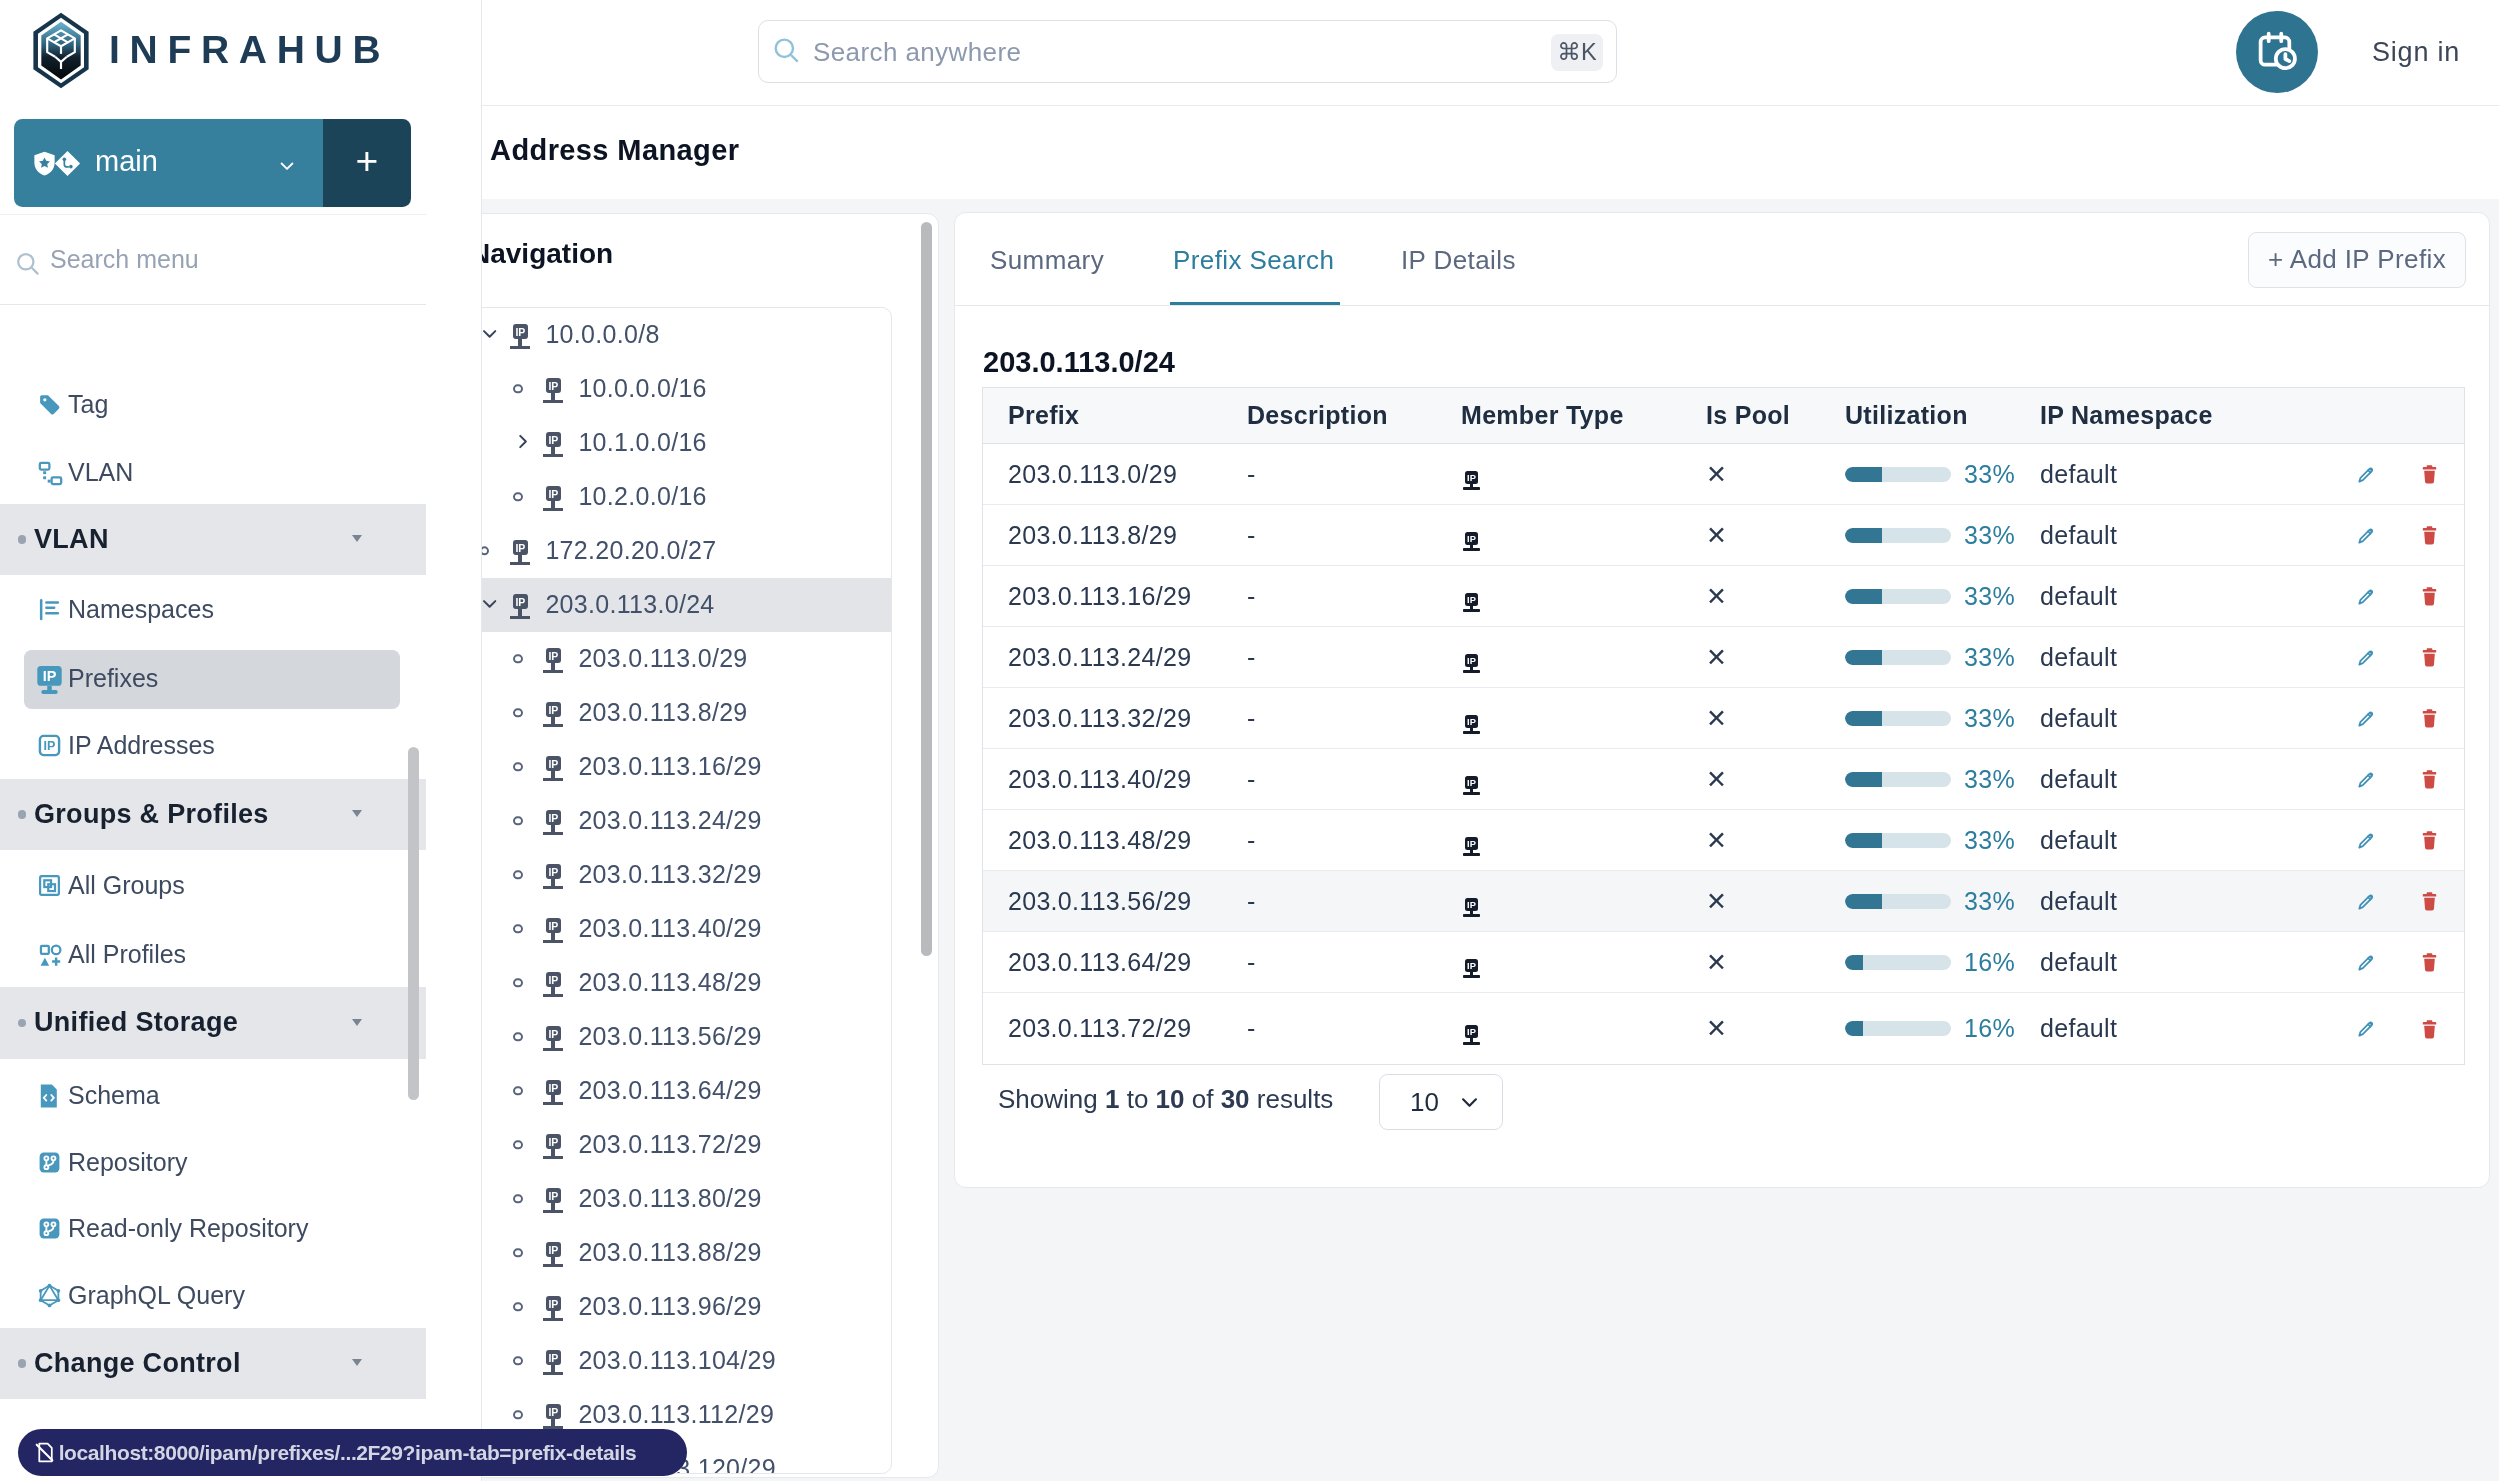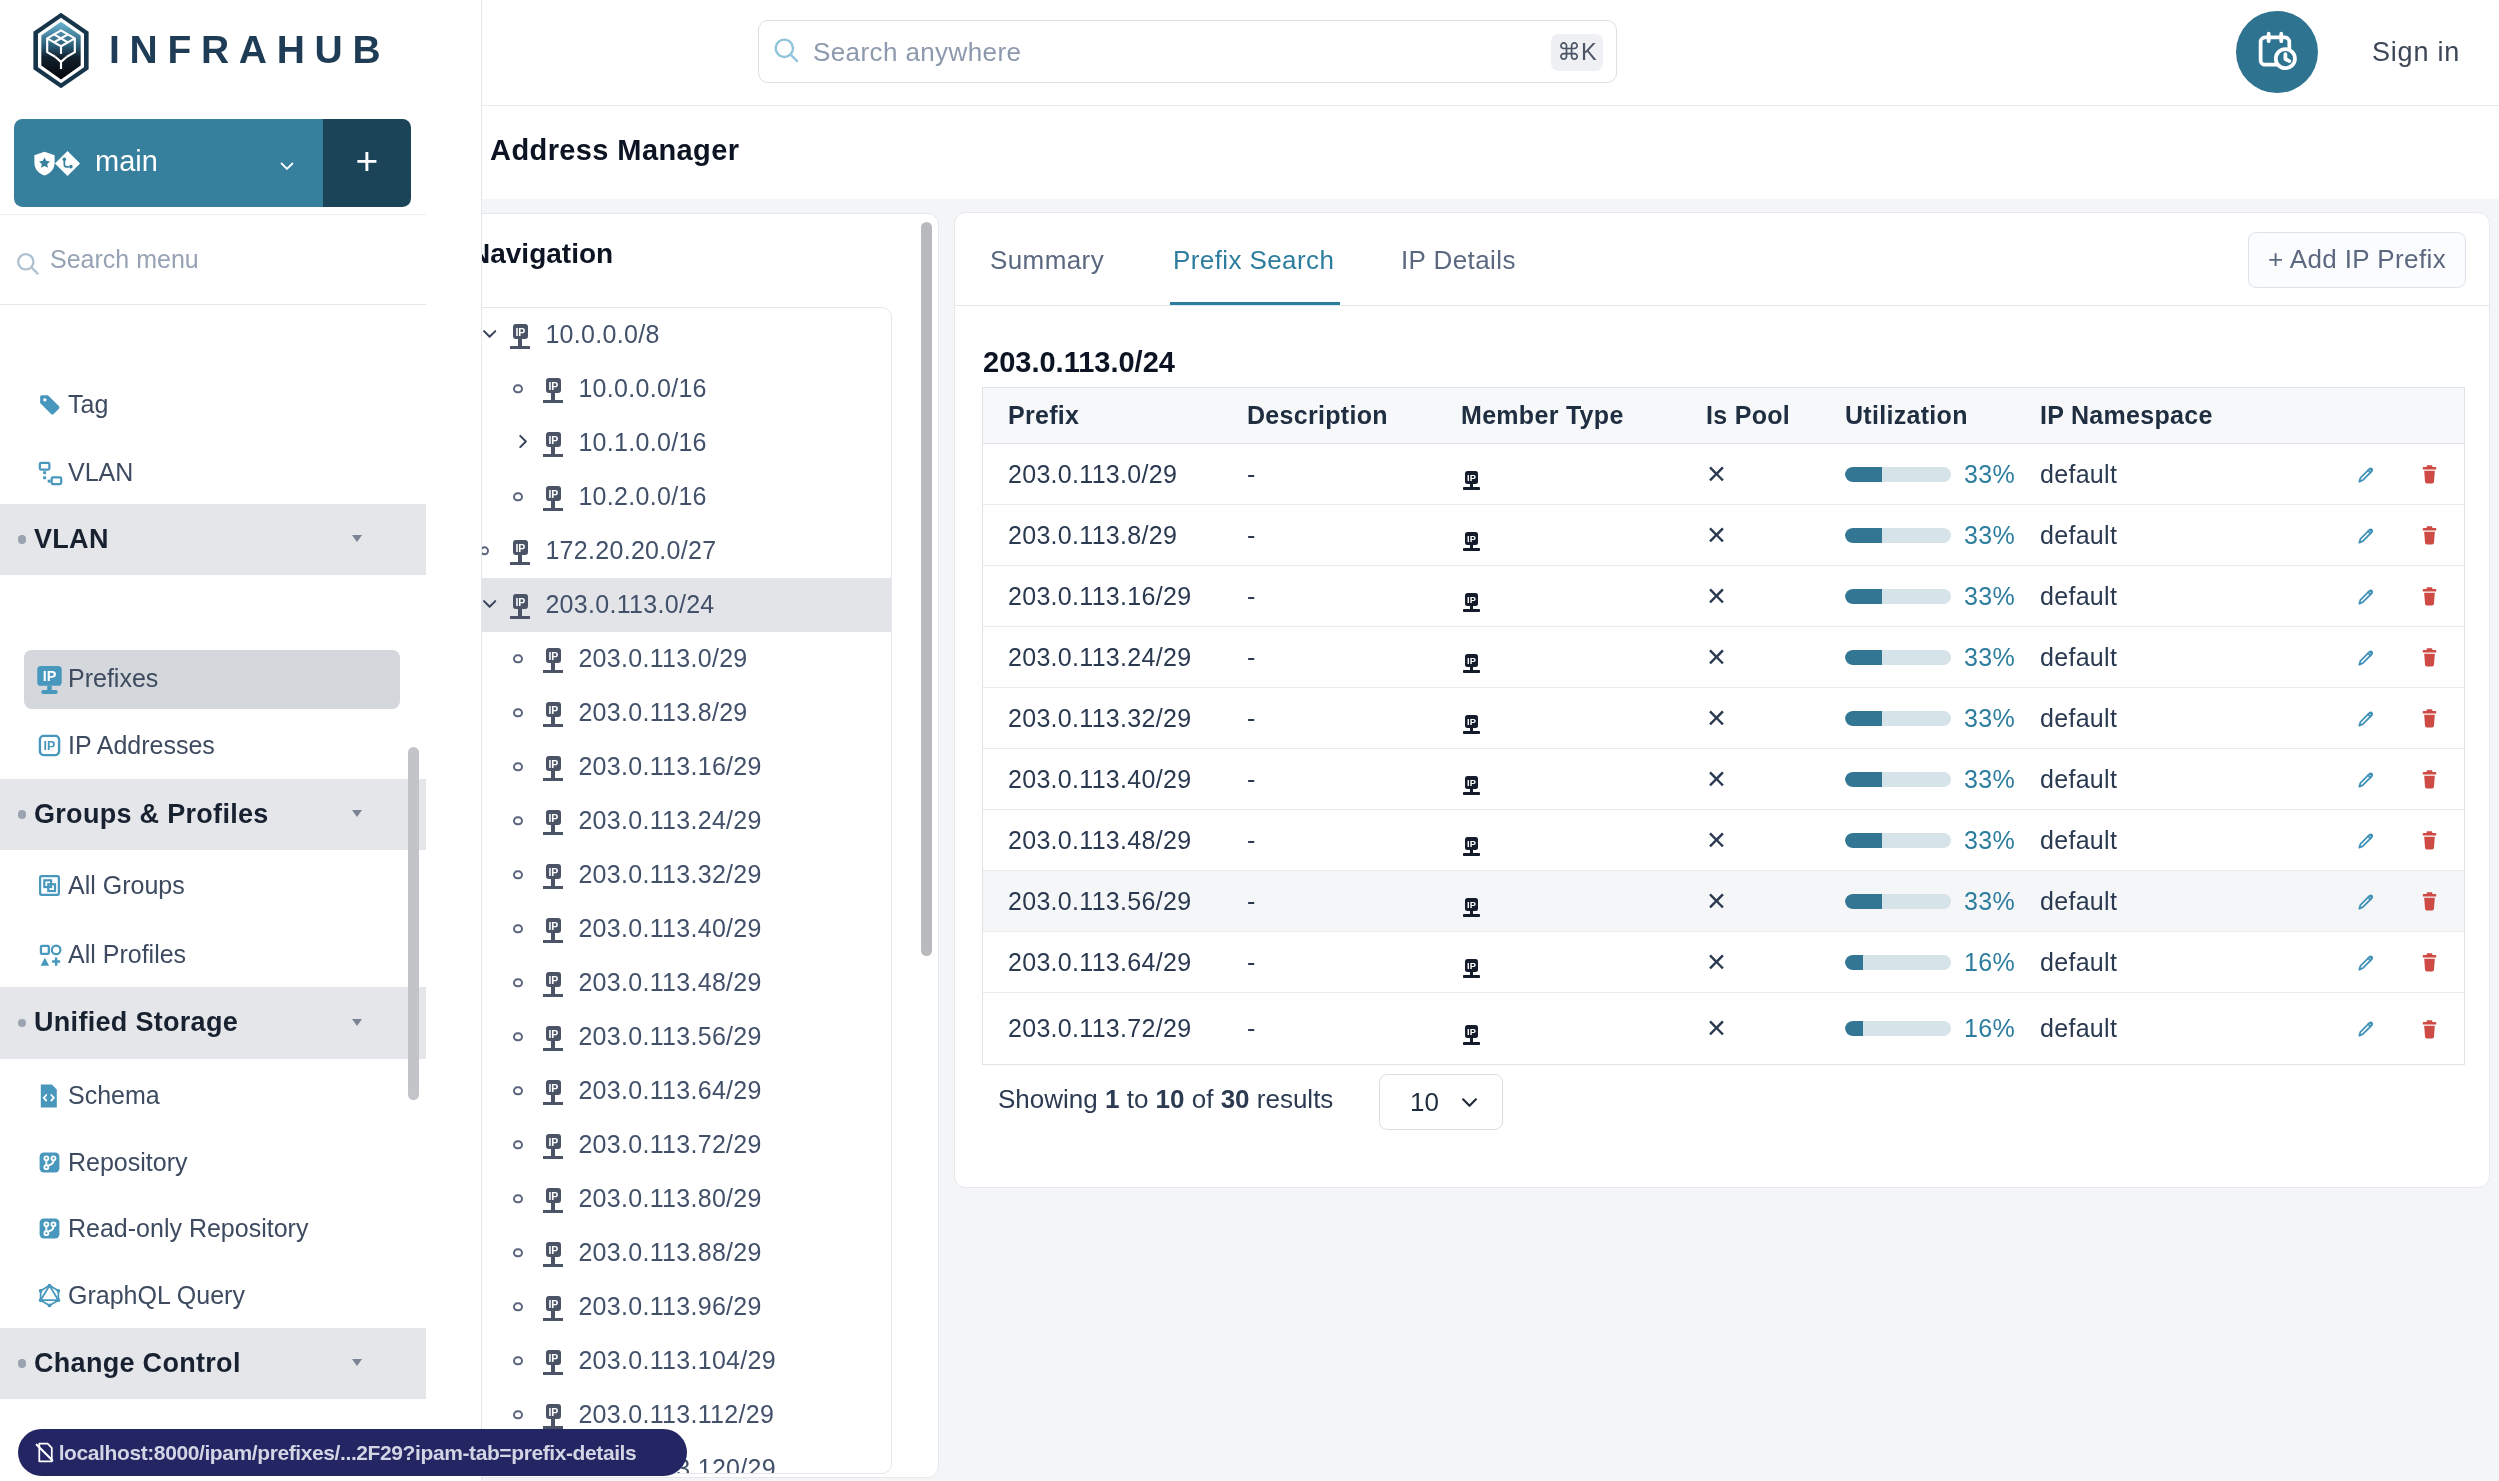"Namespaces" div.mitem { html: none -> <div> <span><svg> <path></path> <path></path> <path></path> <path></path> </svg></span> <span>Namespaces</span> </div> }
